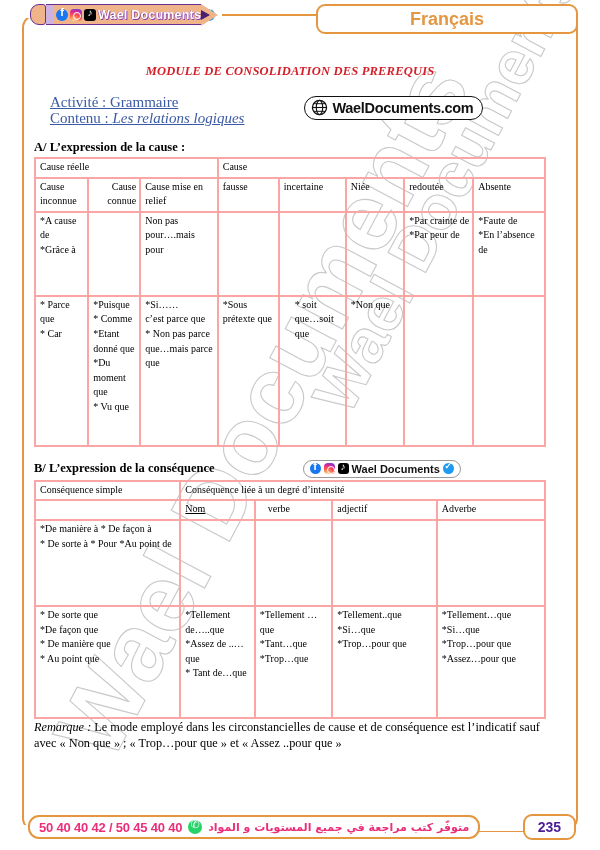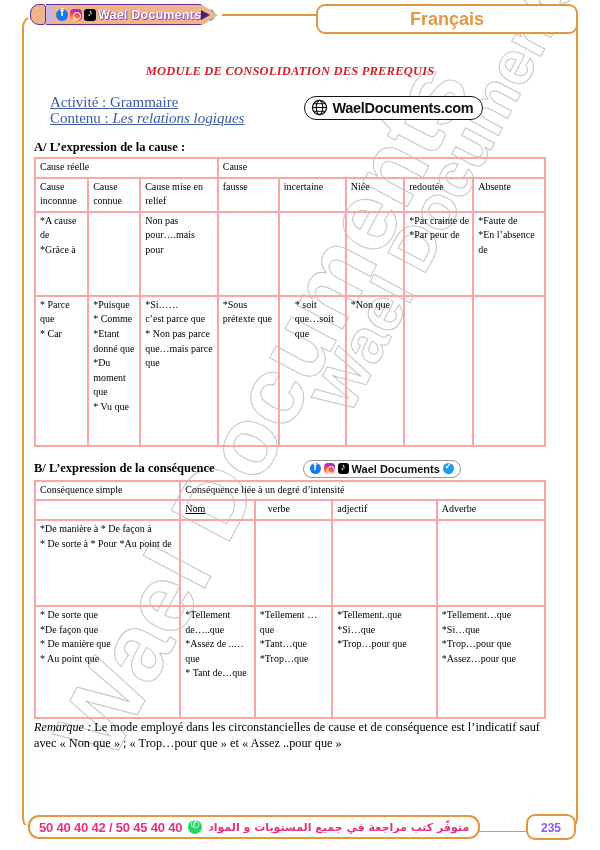"Cause connue" td { text-align: none -> right }
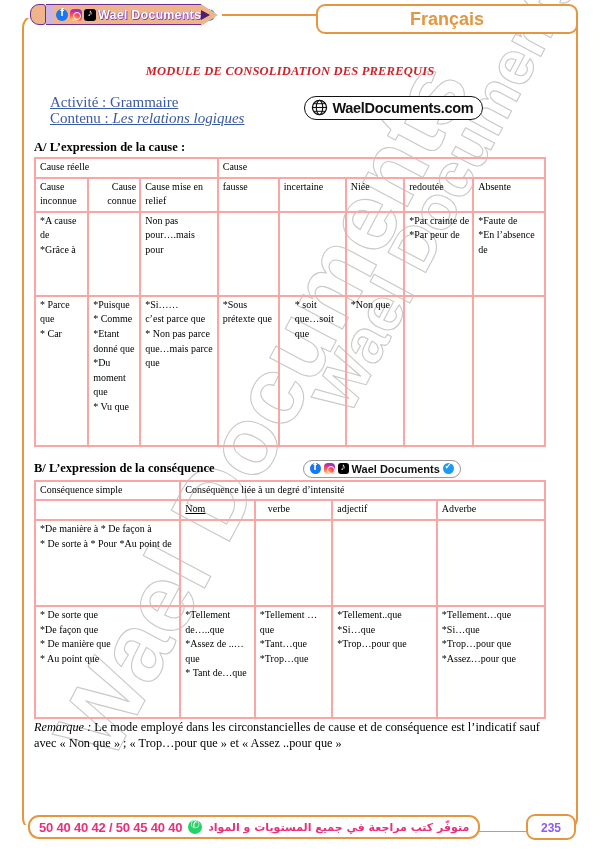"235" #page-number { color: #8b5cf6 -> #4c1d95; font-size: 12px -> 14px }
